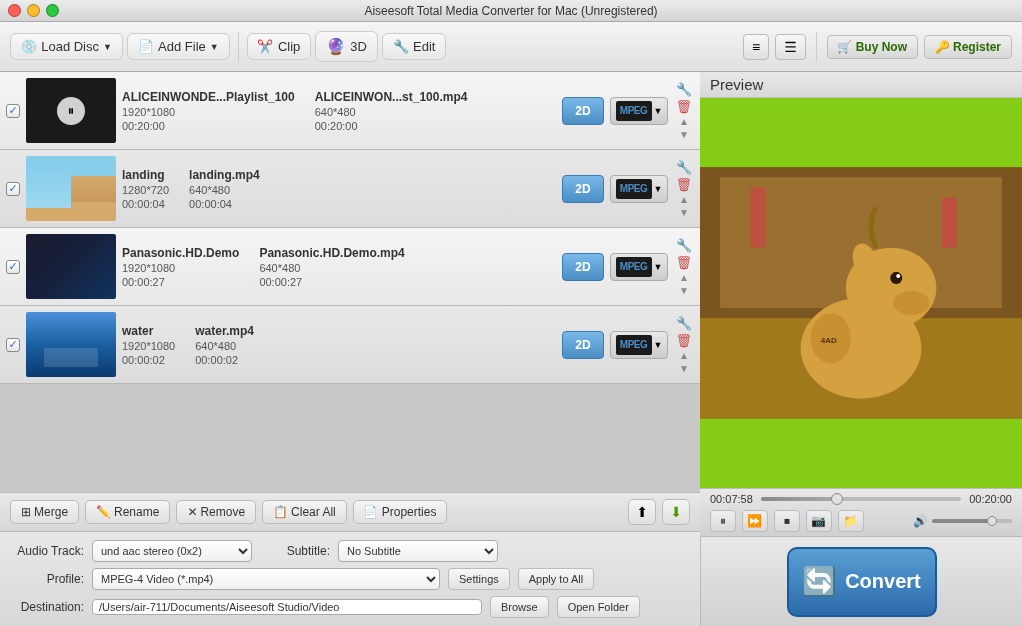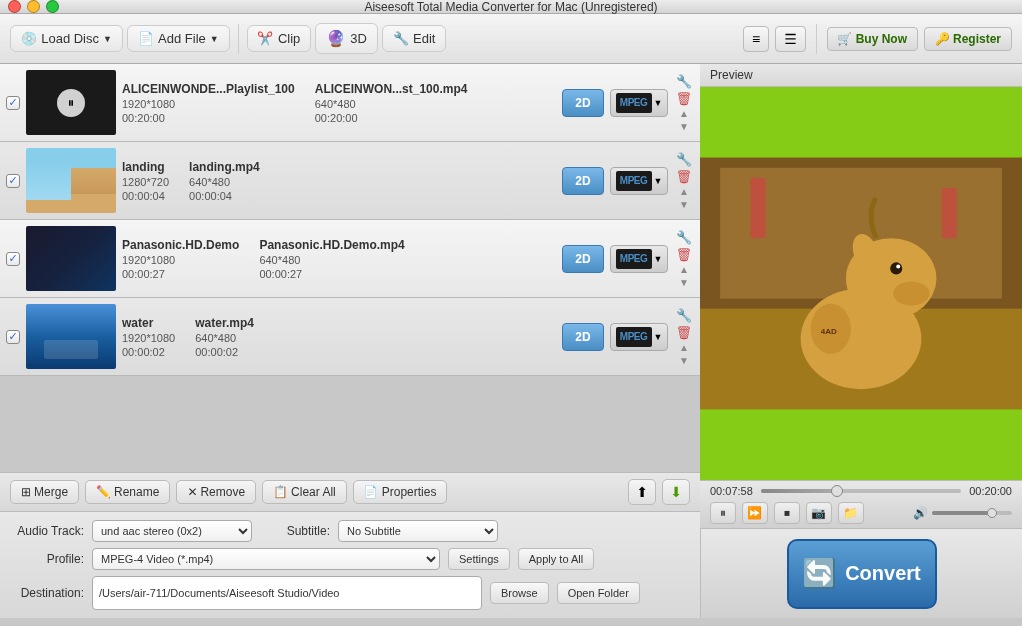"Aiseesoft Total Media Converter for" .title-bar { height: 14px -> 22px }
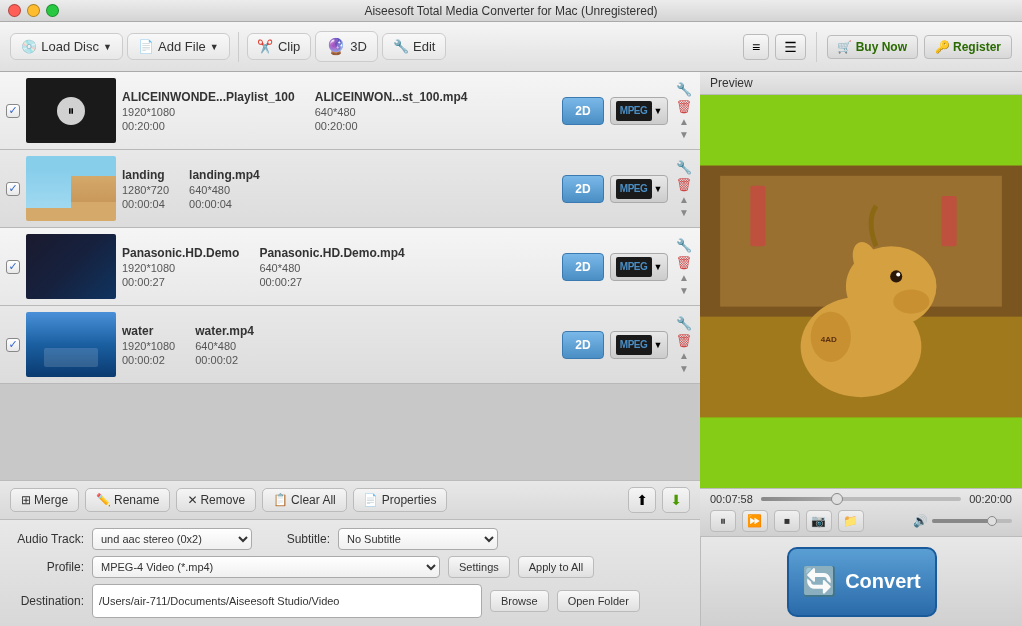"Preview" .preview-label { font-size: 12px -> 15px }
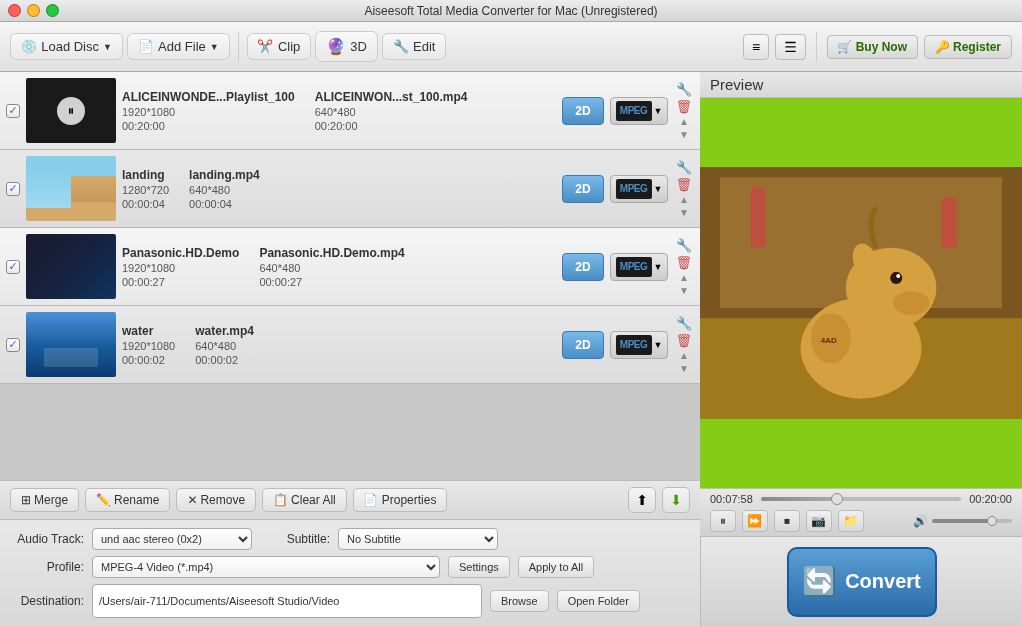"/Users/air-711/Documents/Aiseesoft" .settings-input { height: 34px -> 16px }
